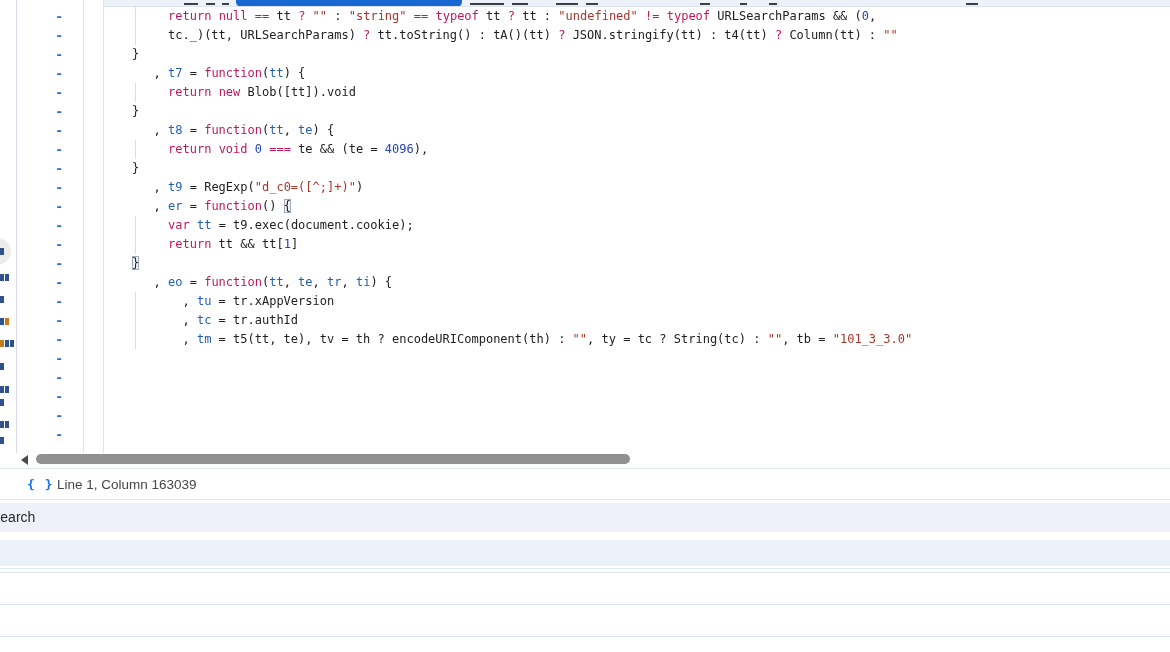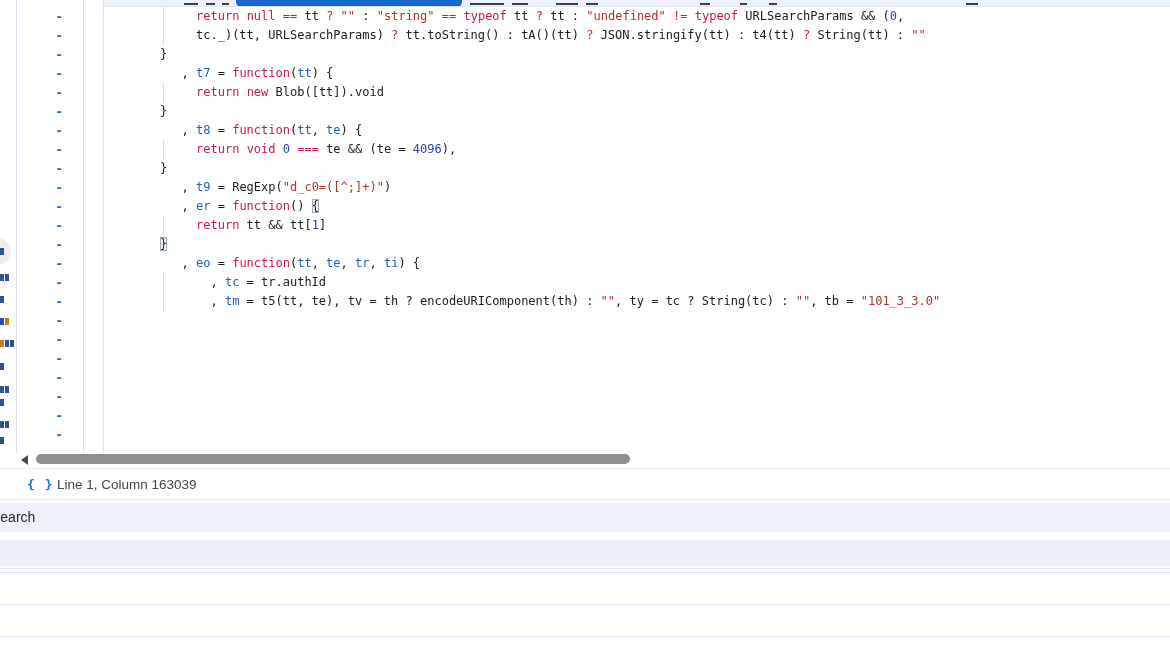"return null == tt ?" .code-area { padding-left: 28px -> 0 }
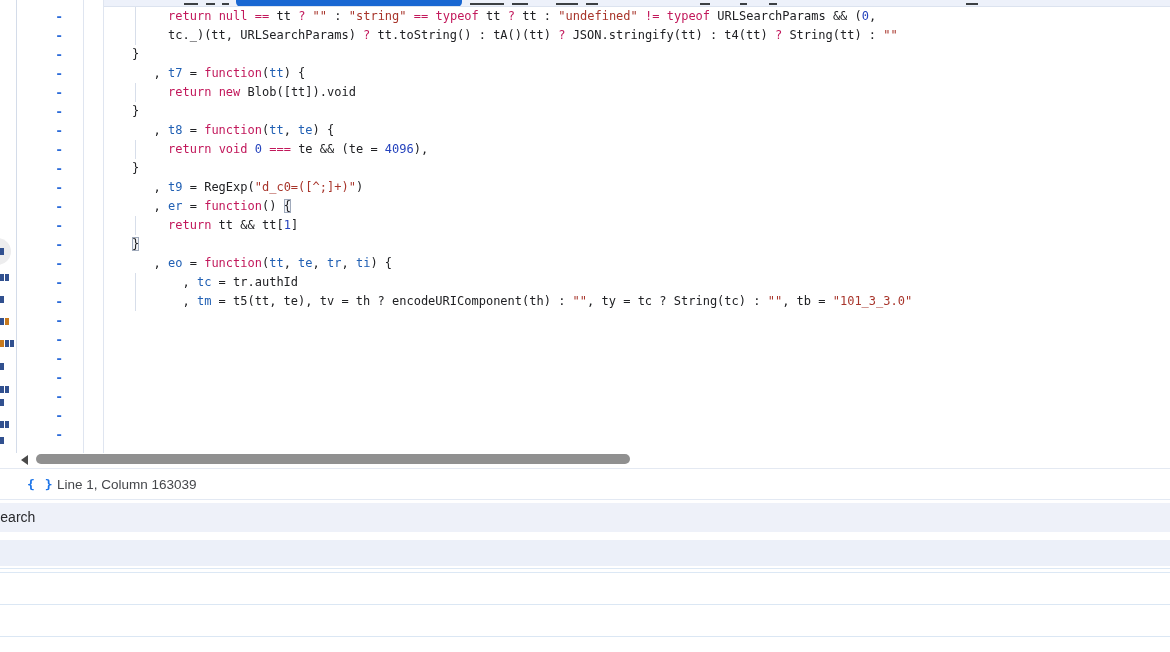"String(tt) :" span.tok-d { text: String -> Column }
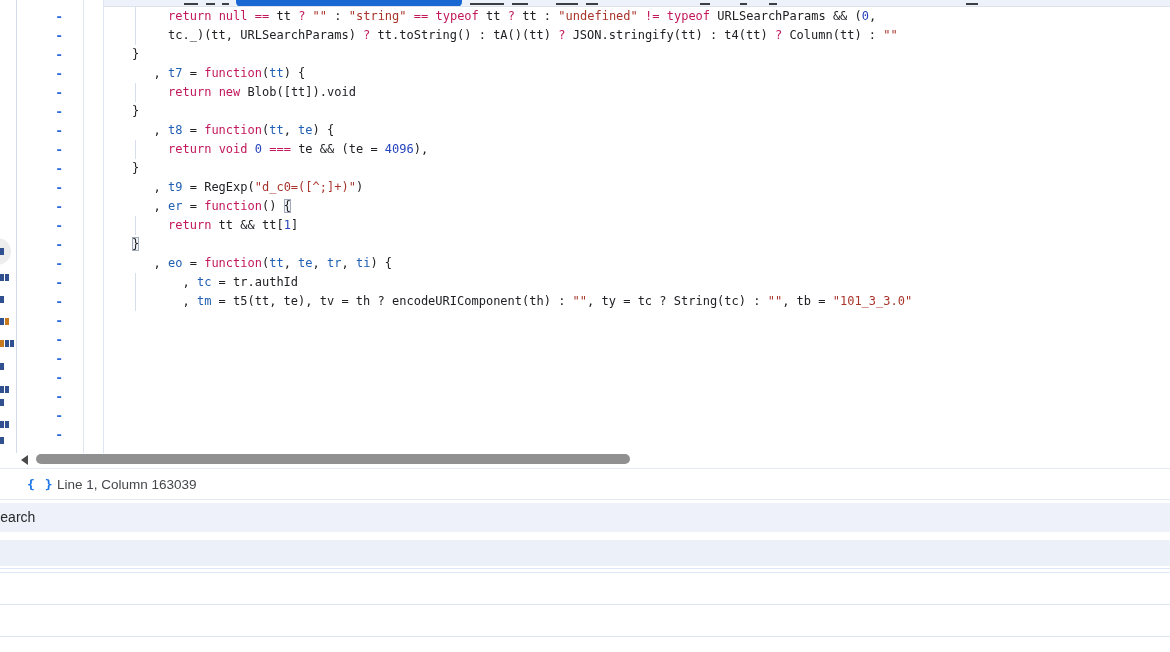"var tt = t9.exec(document.cookie);" div.code-line { html: none -> <div><i></i><span> </span><span>var</span><span> </span><span>tt</span><span> = t9.exec(document.cookie);</span></div> }
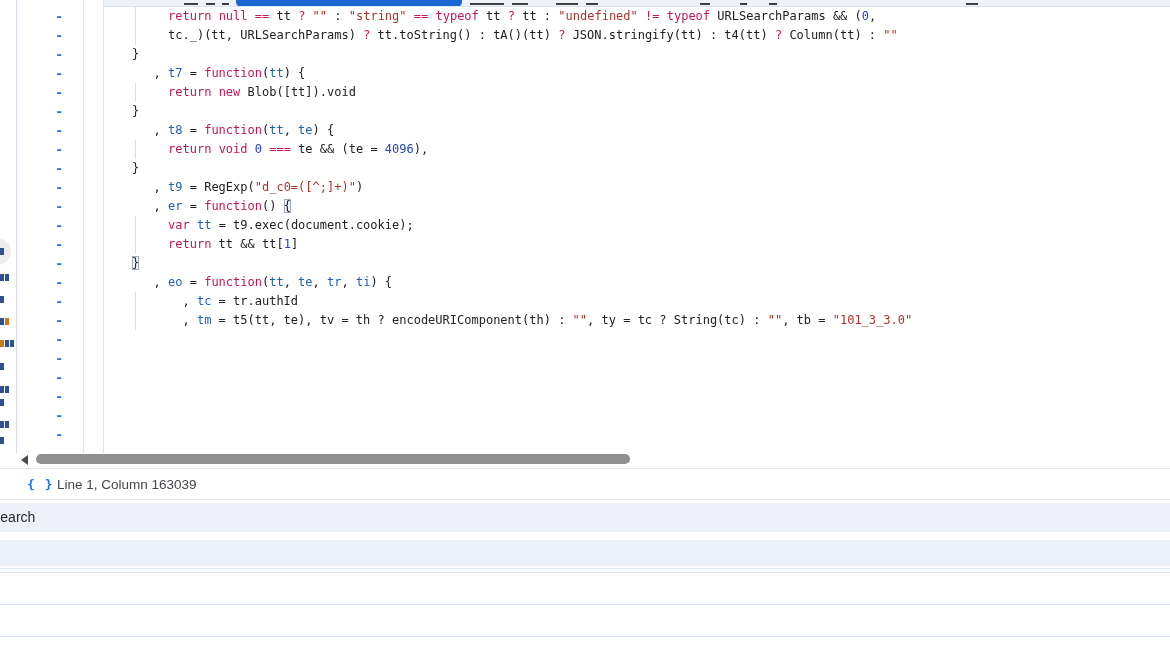", tu = tr.xAppVersion" div.code-line { html: none -> <div><i></i><span> , </span><span>tu</span><span> = tr.xAppVersion</span></div> }
